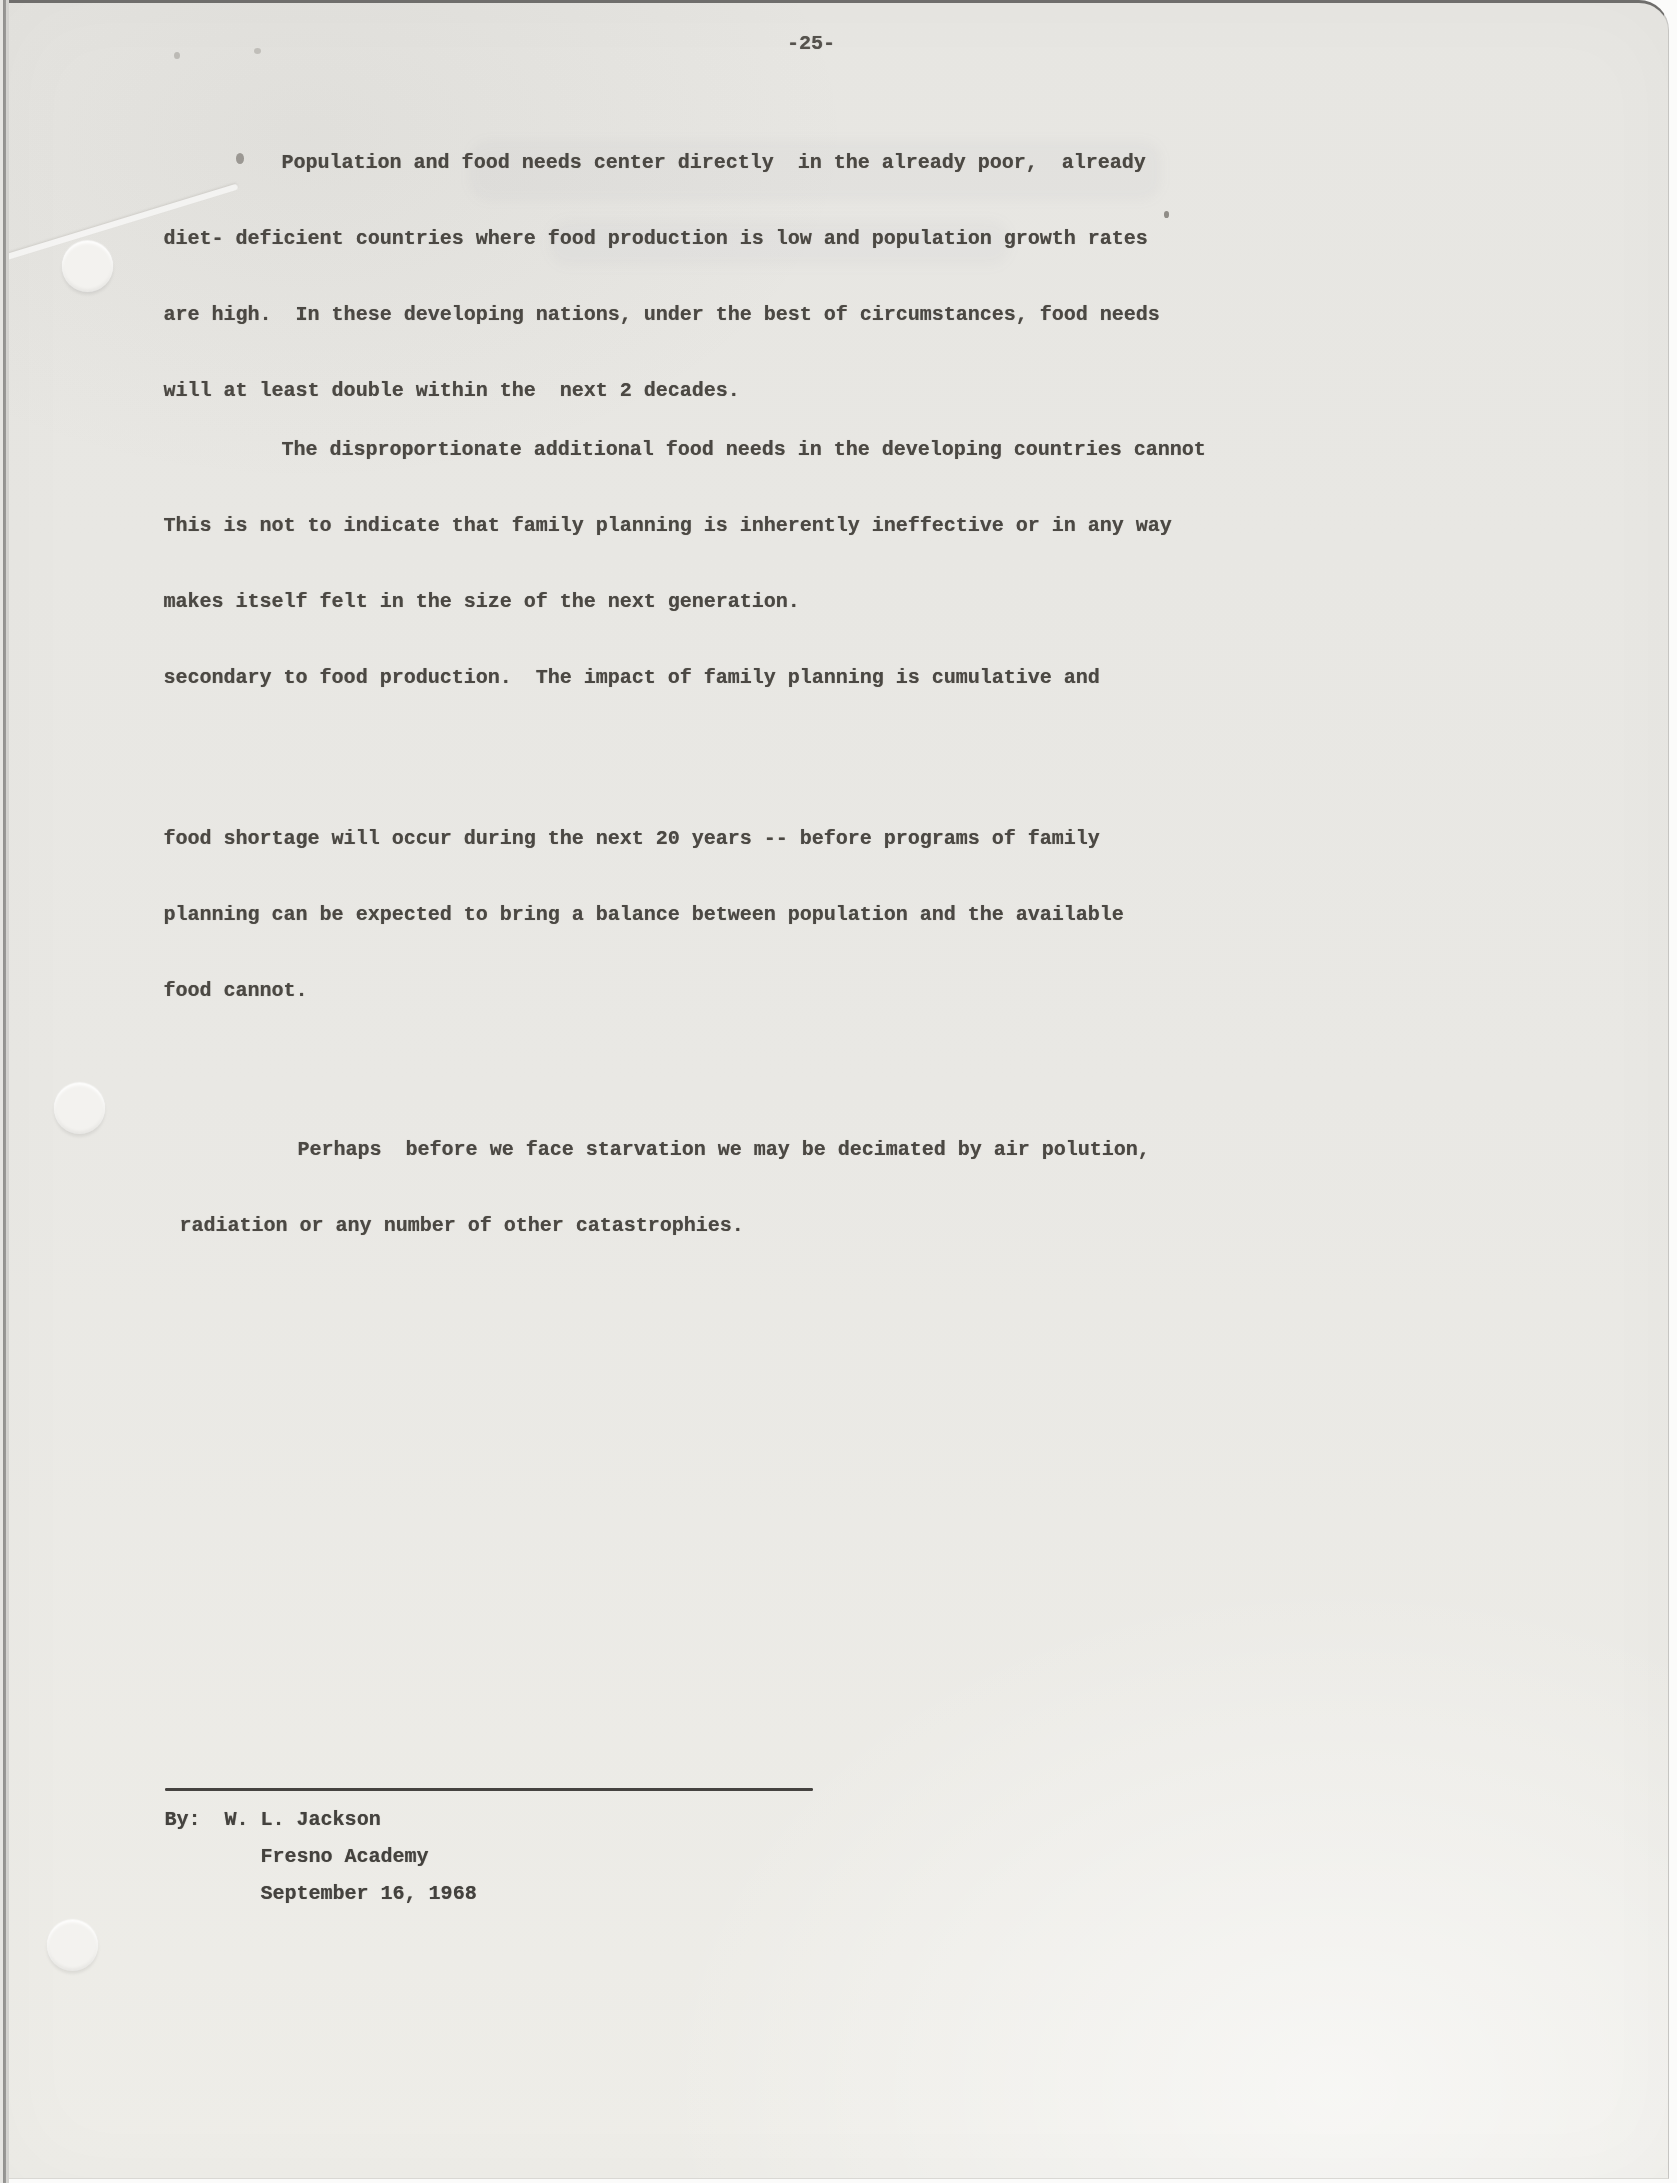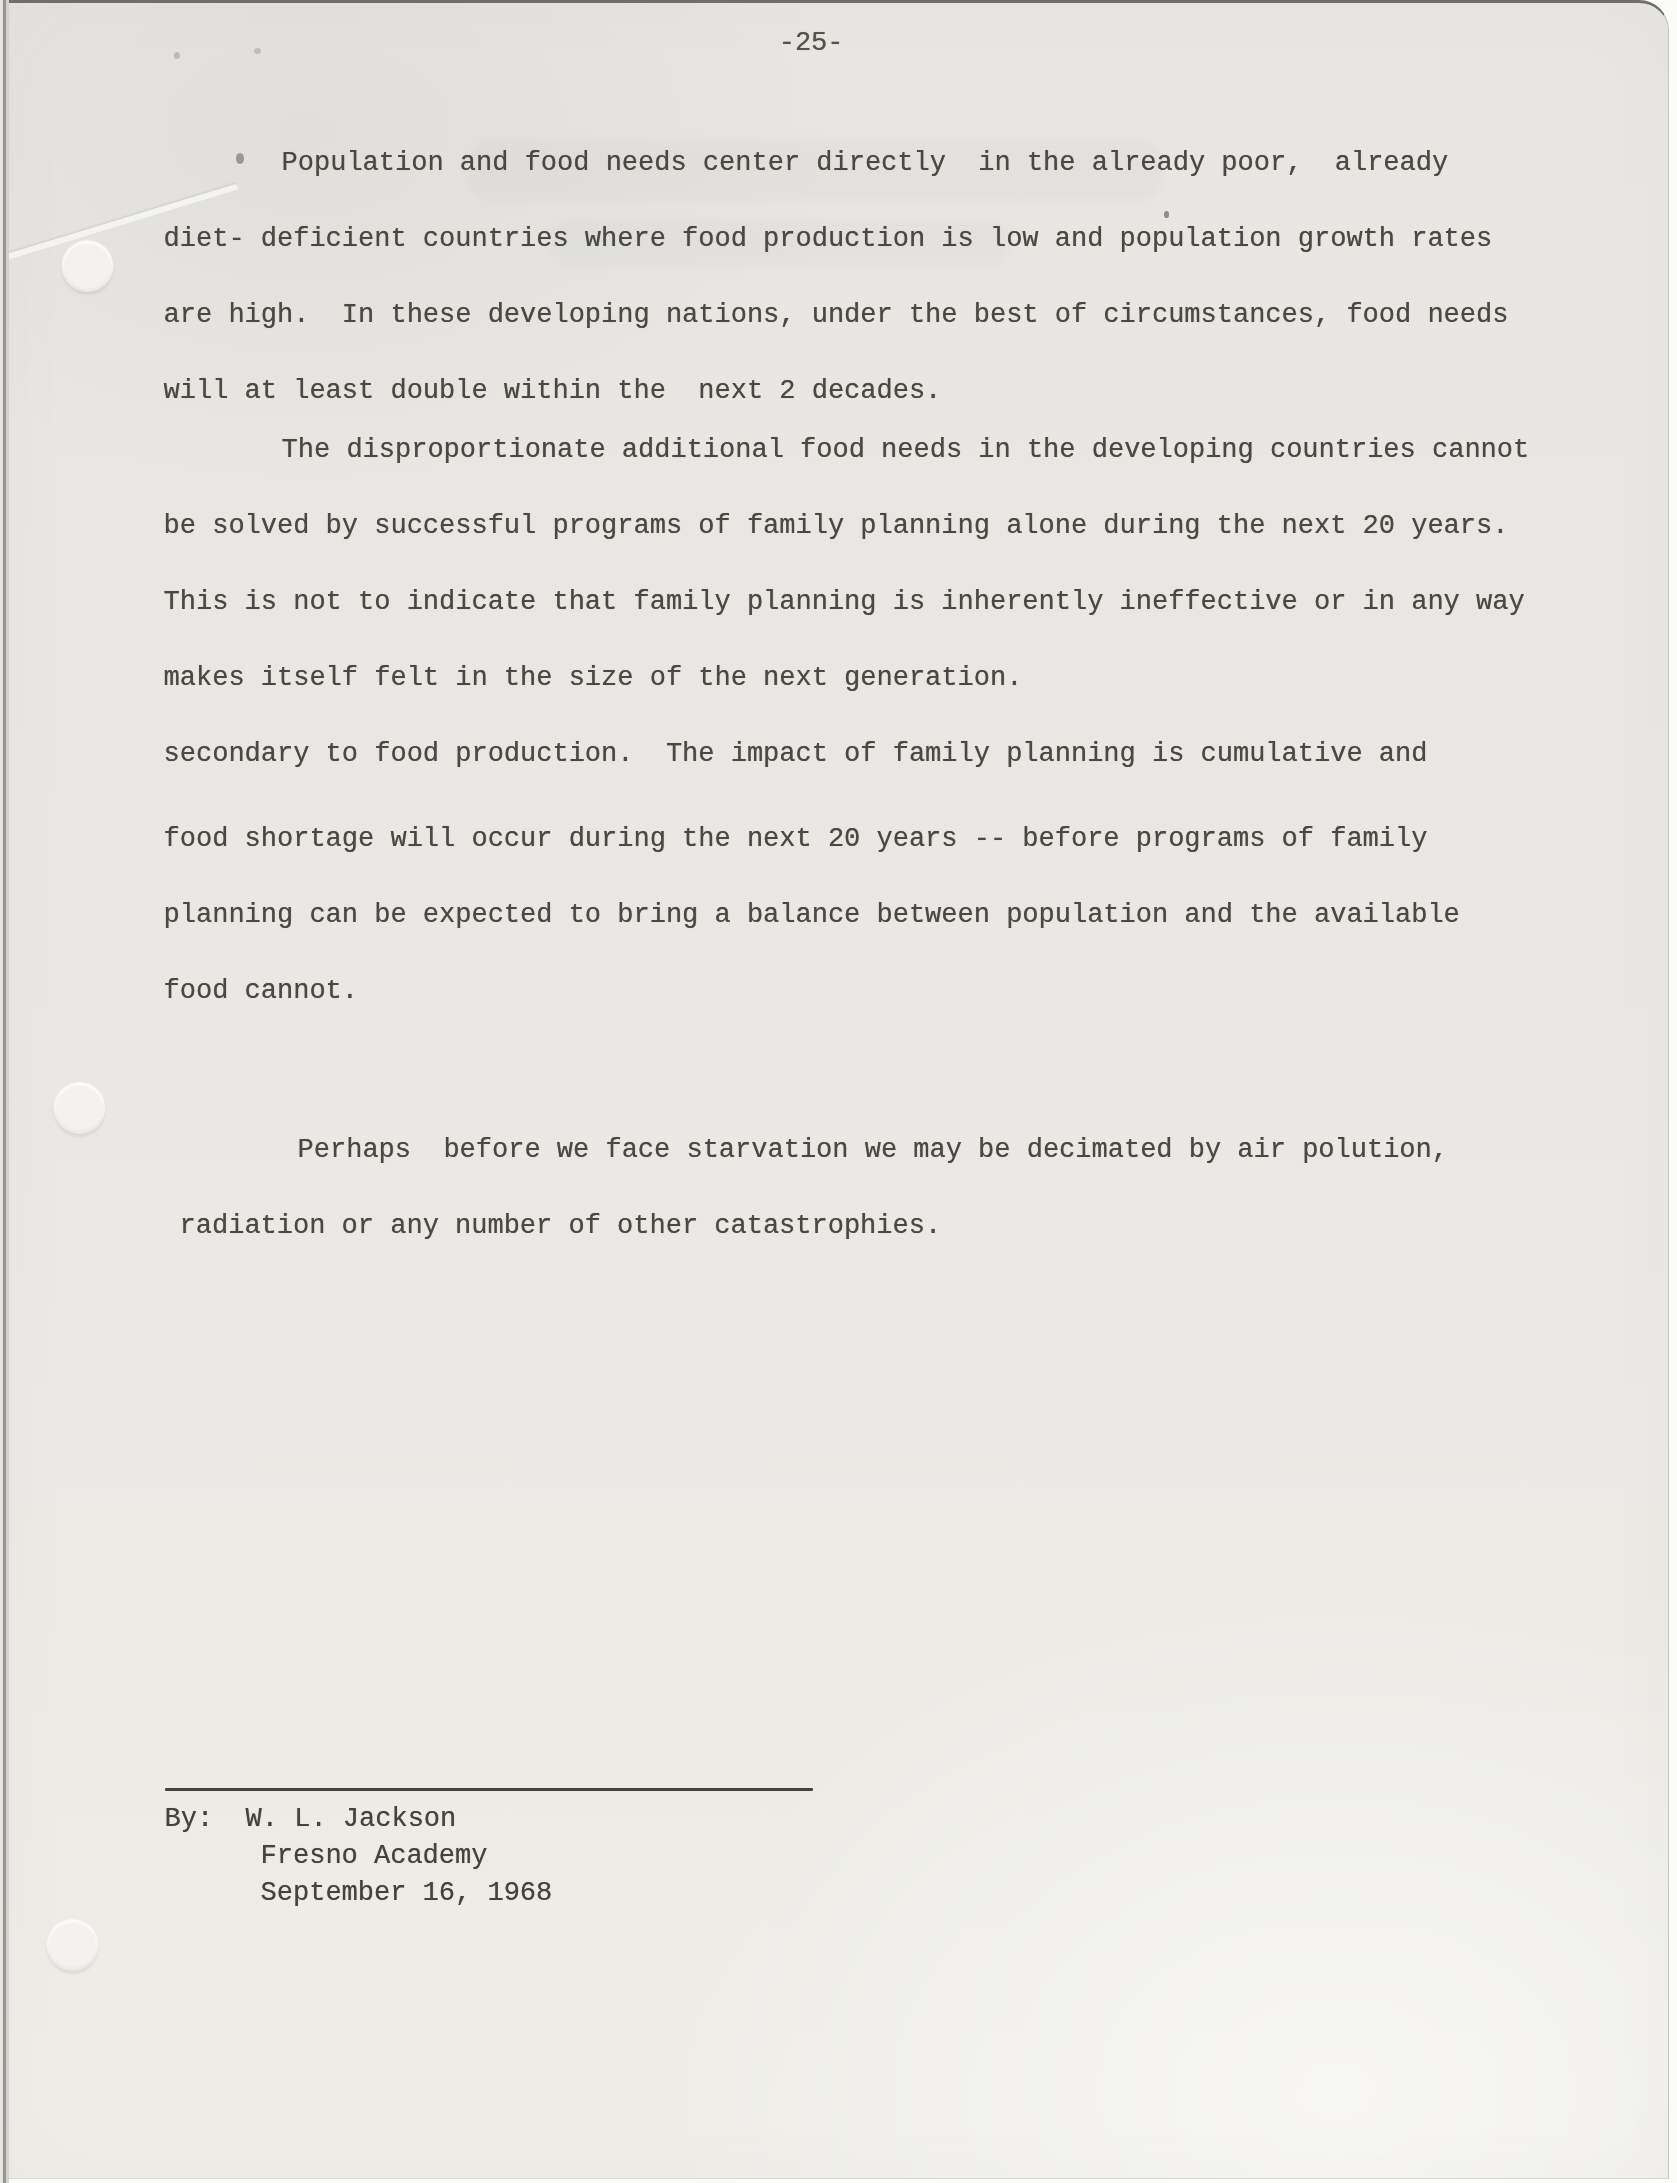"-25-" .typed { font-size: 27px -> 20px; font-weight: none -> bold }
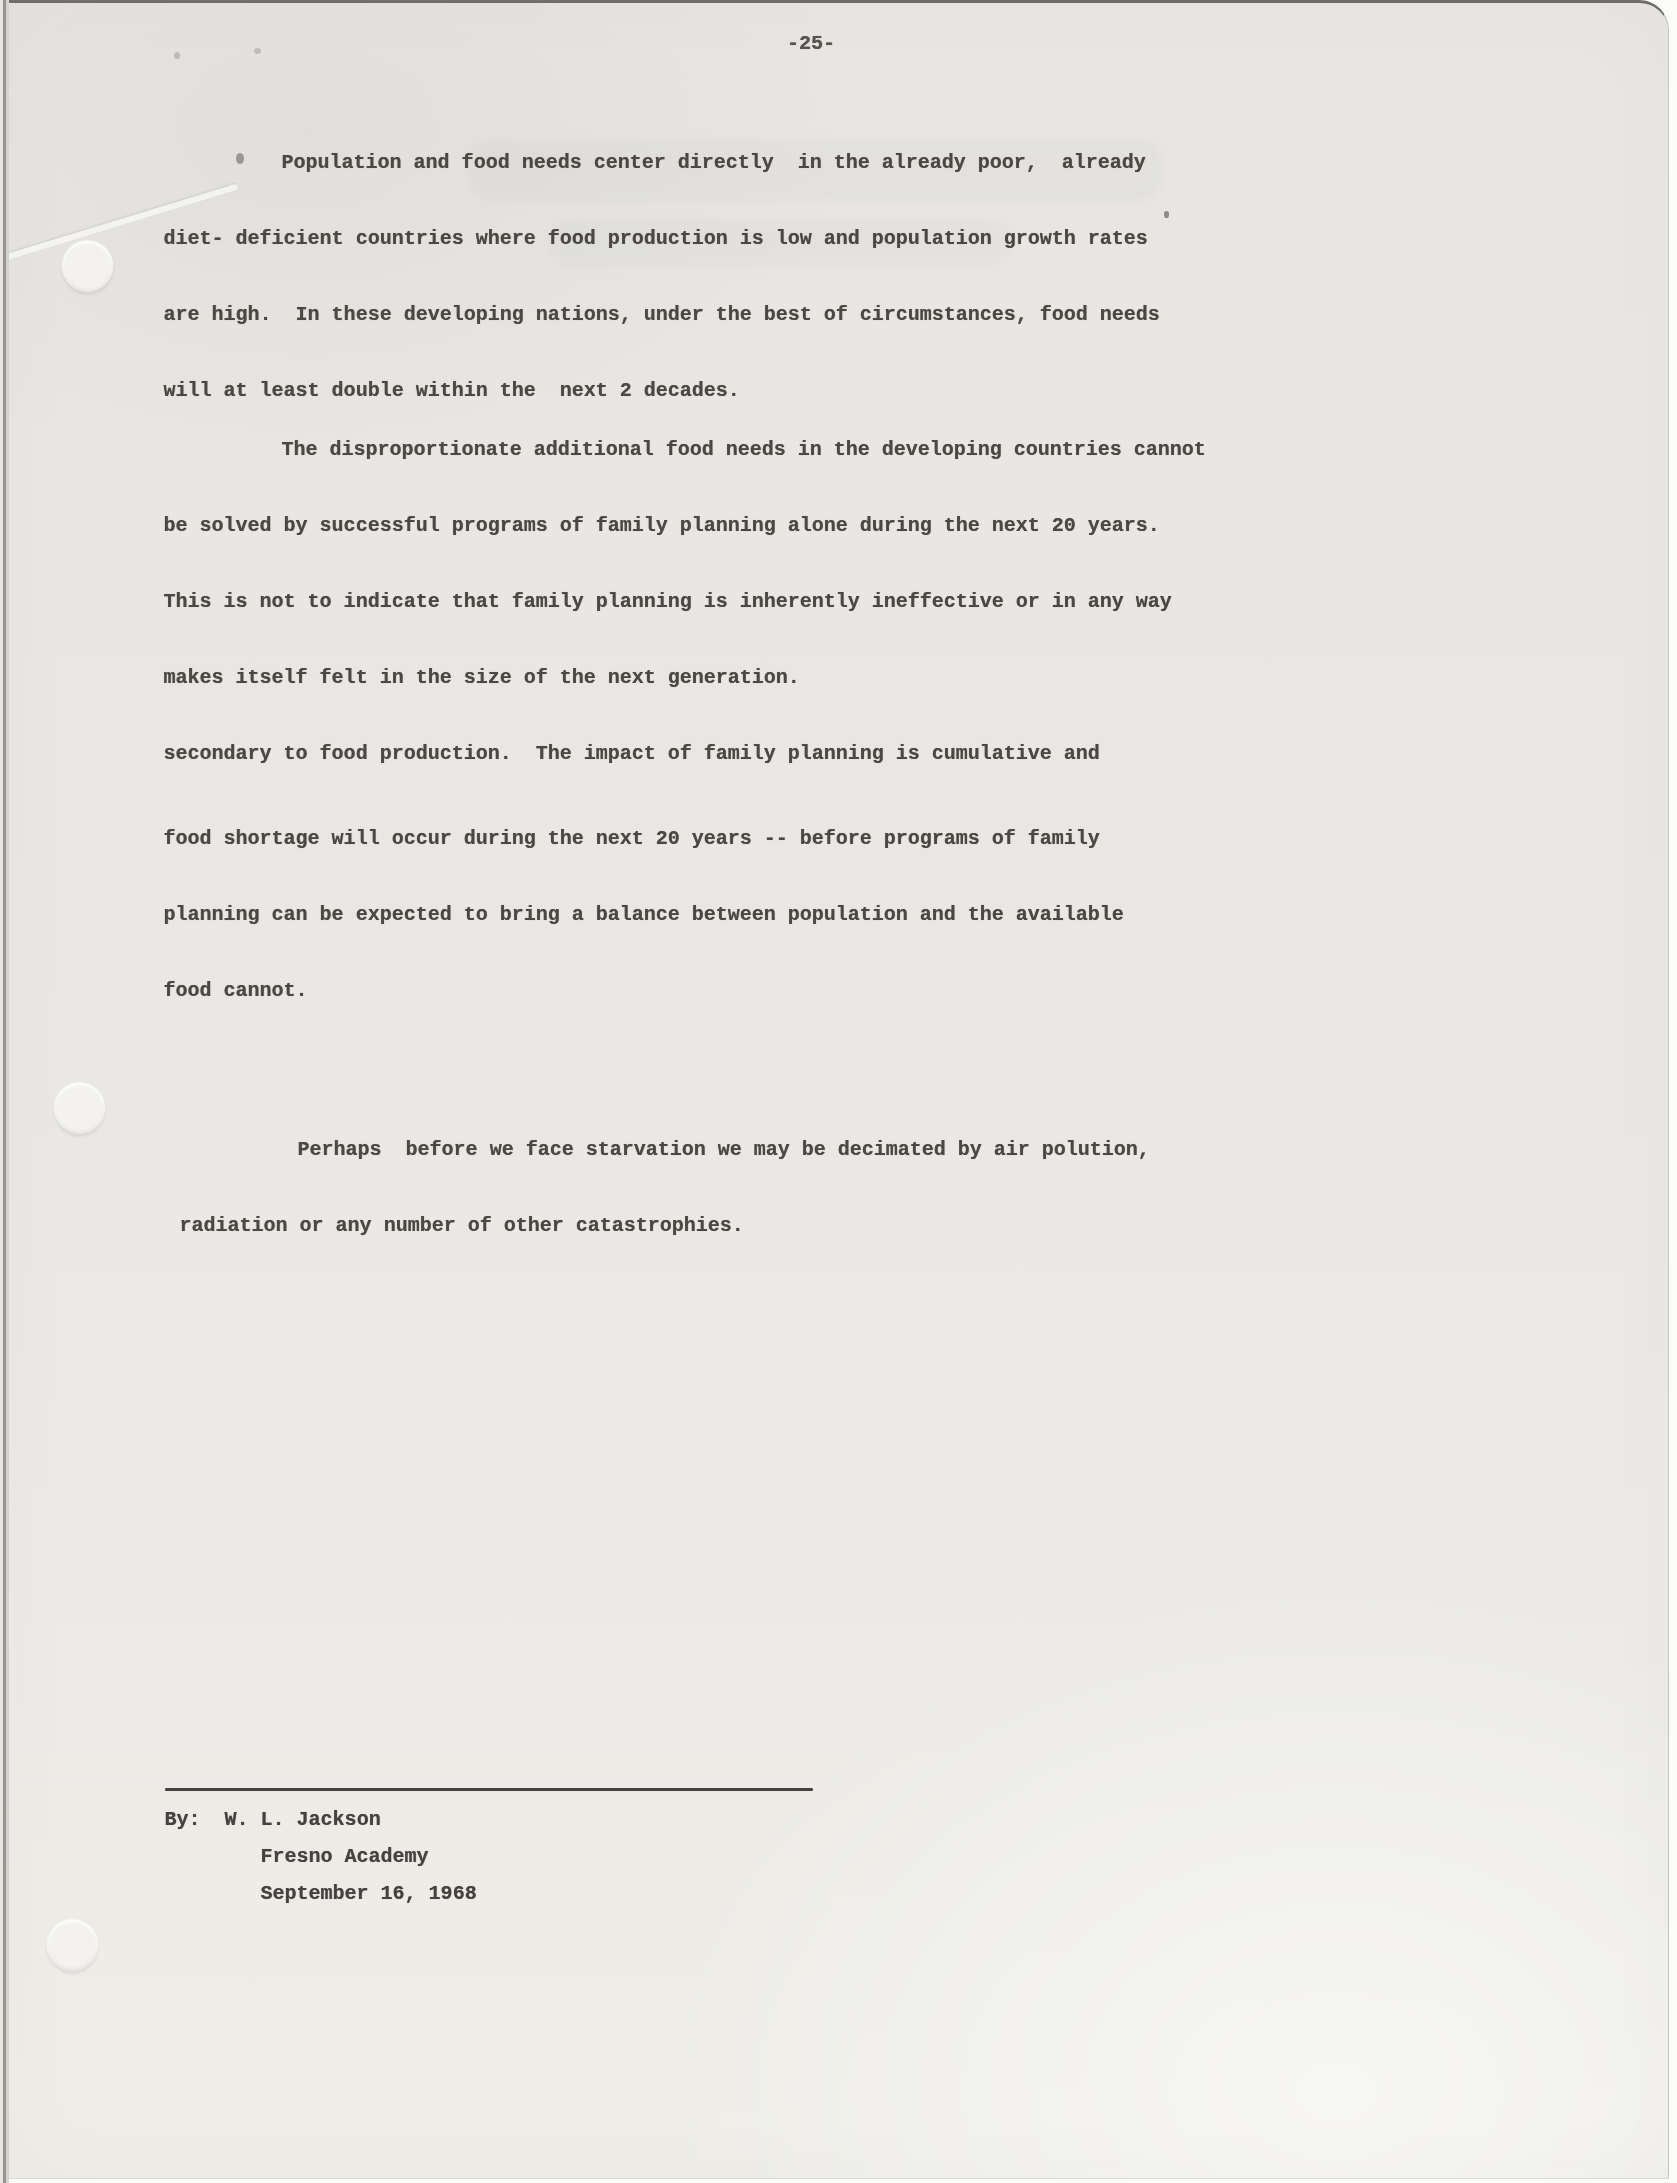"be solved by successful programs" div.typed { html: <div>be solved by successful programs of family planning alone during the next 20 years.</div> -> none }
